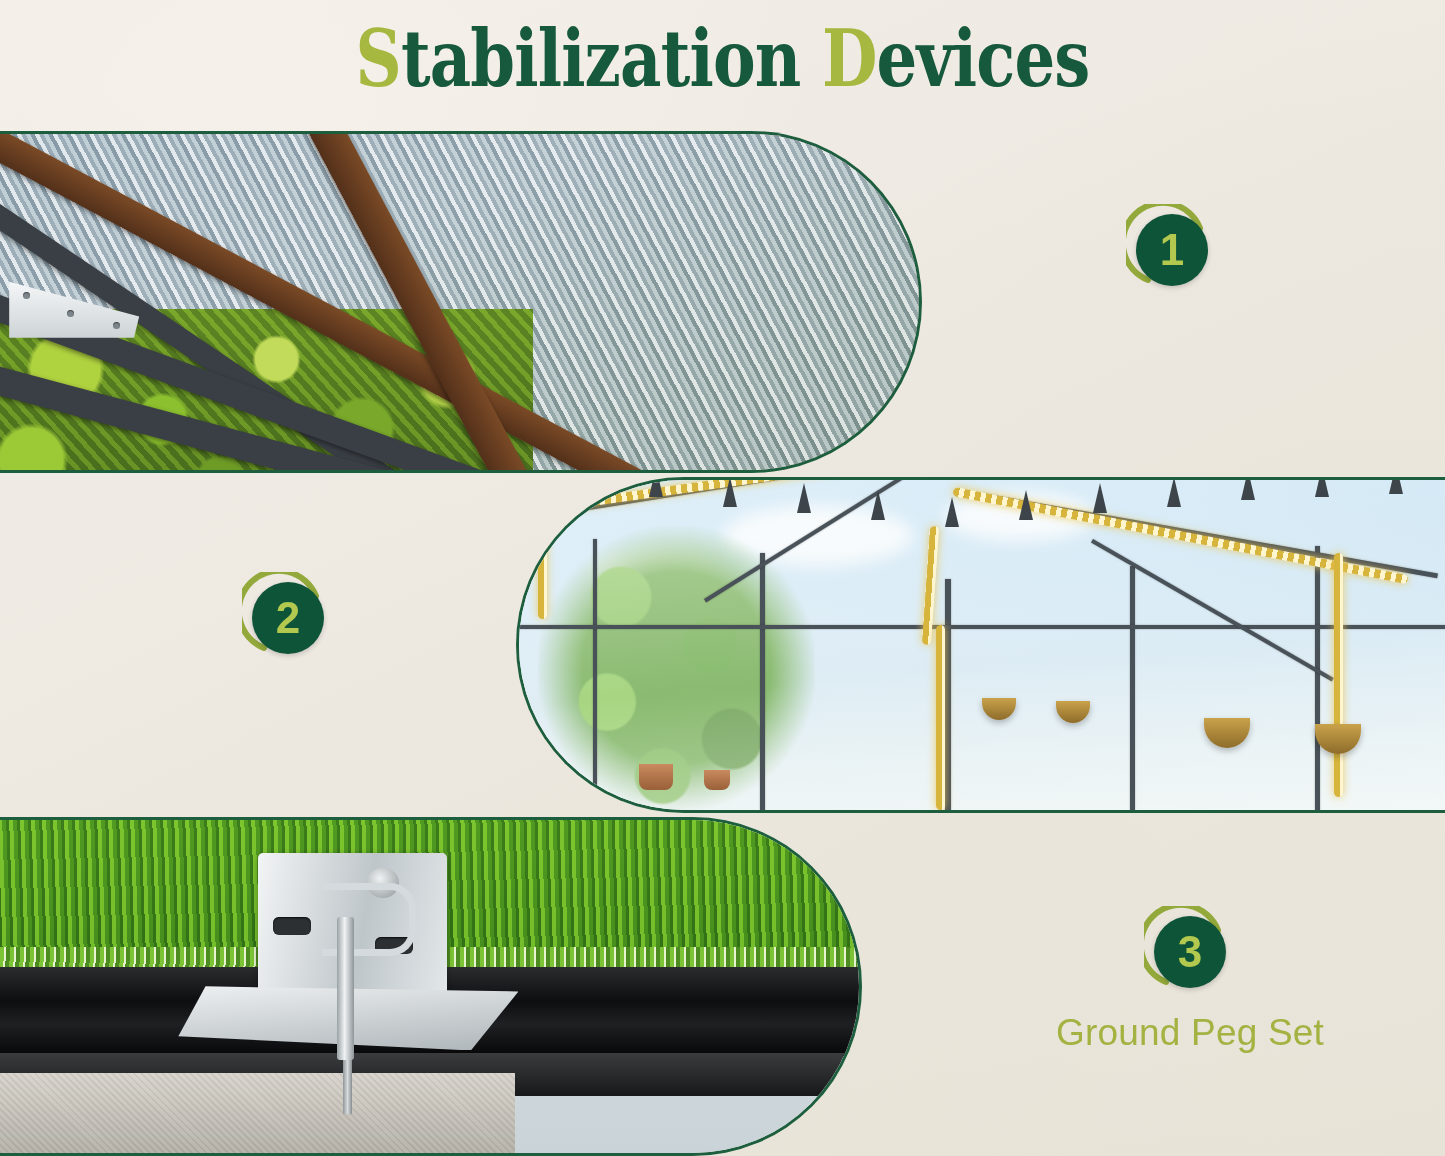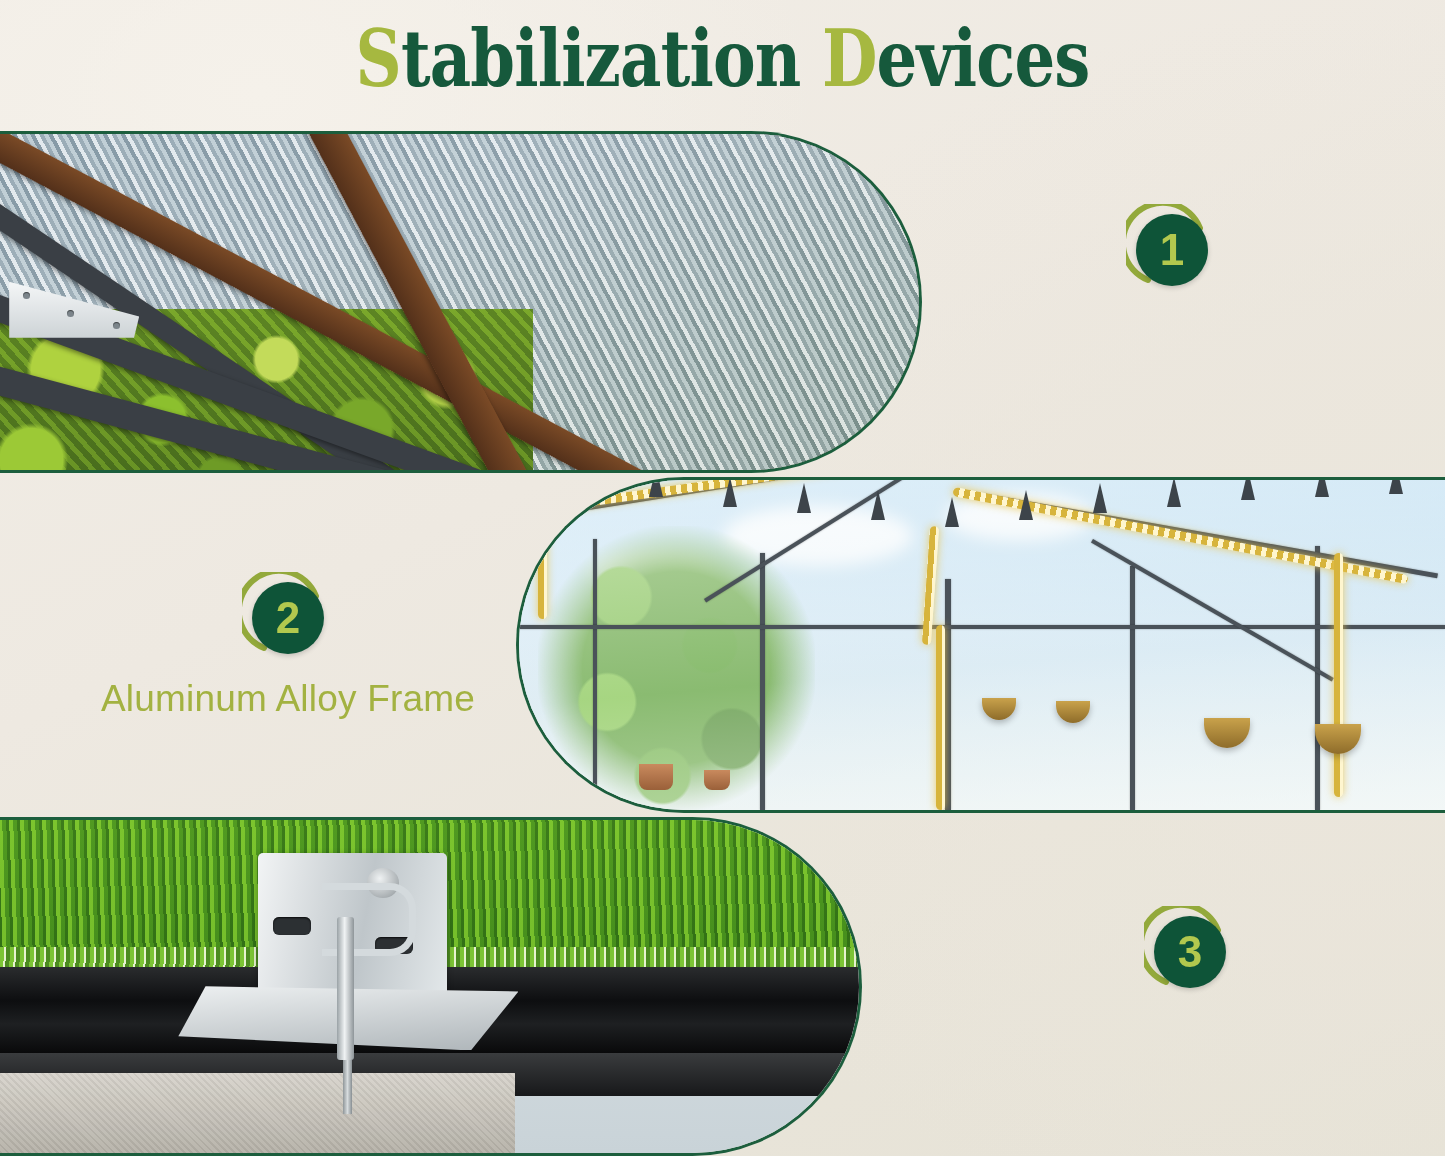"Aluminum Alloy Frame" div.flabel { html: <div>Aluminum Alloy Frame</div> -> none }
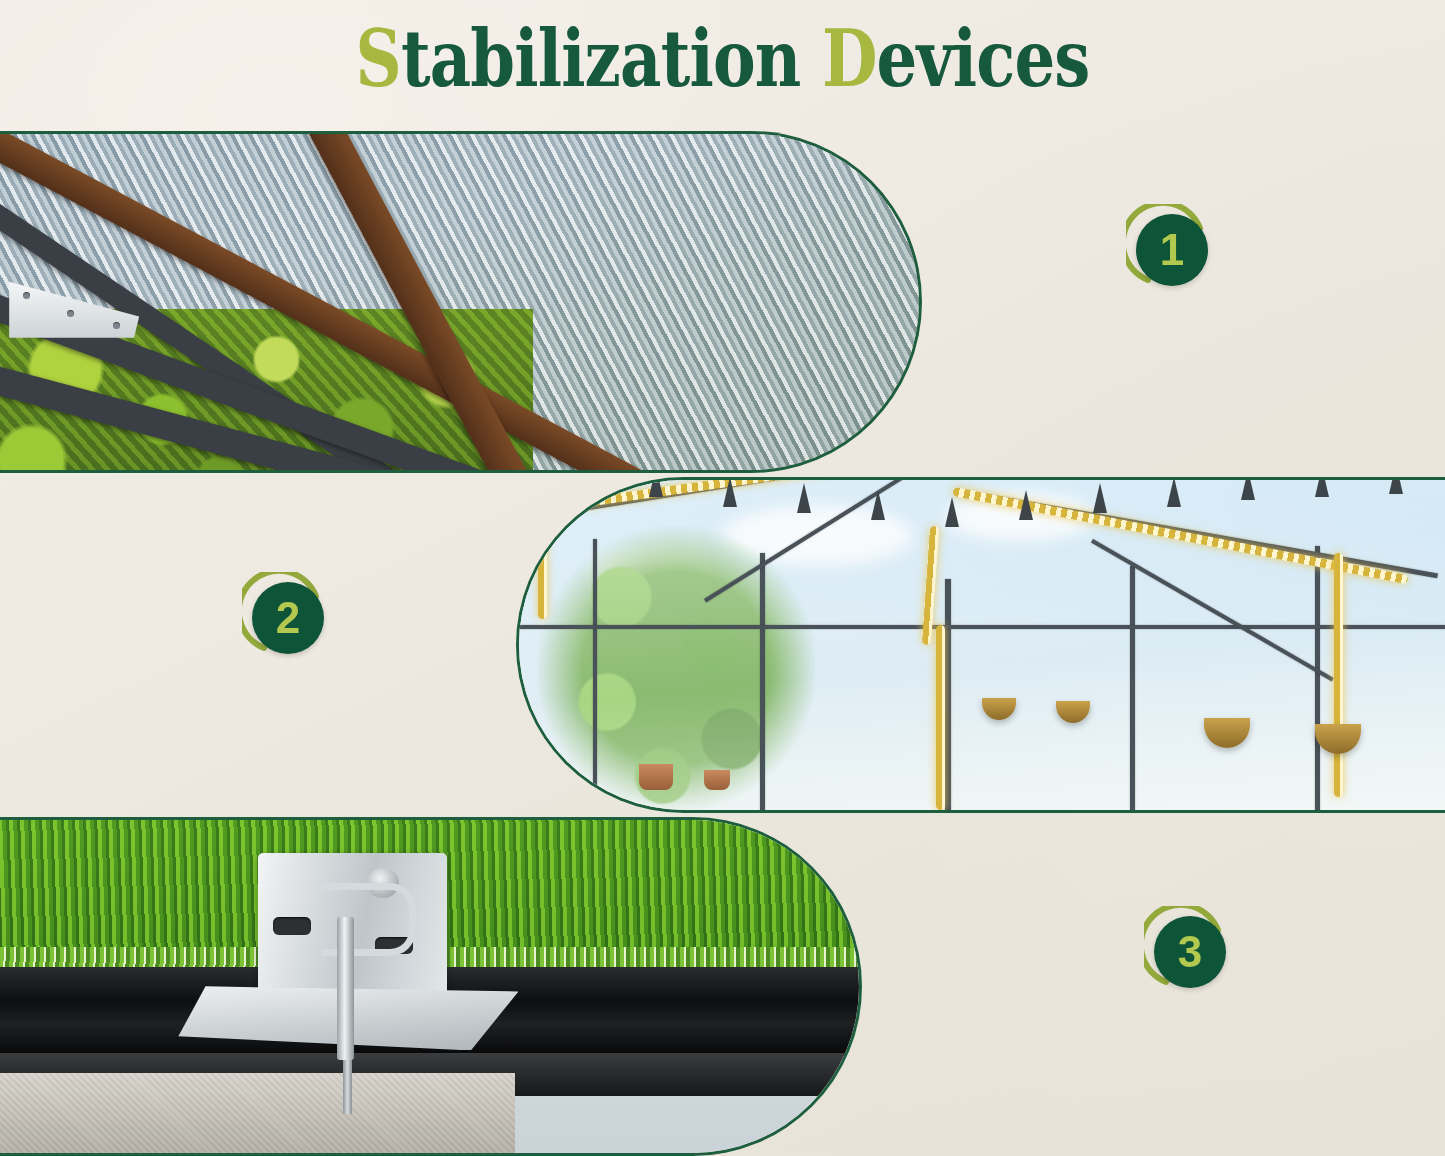"Ground Peg Set" div.flabel { html: none -> <div>Ground Peg Set</div> }
